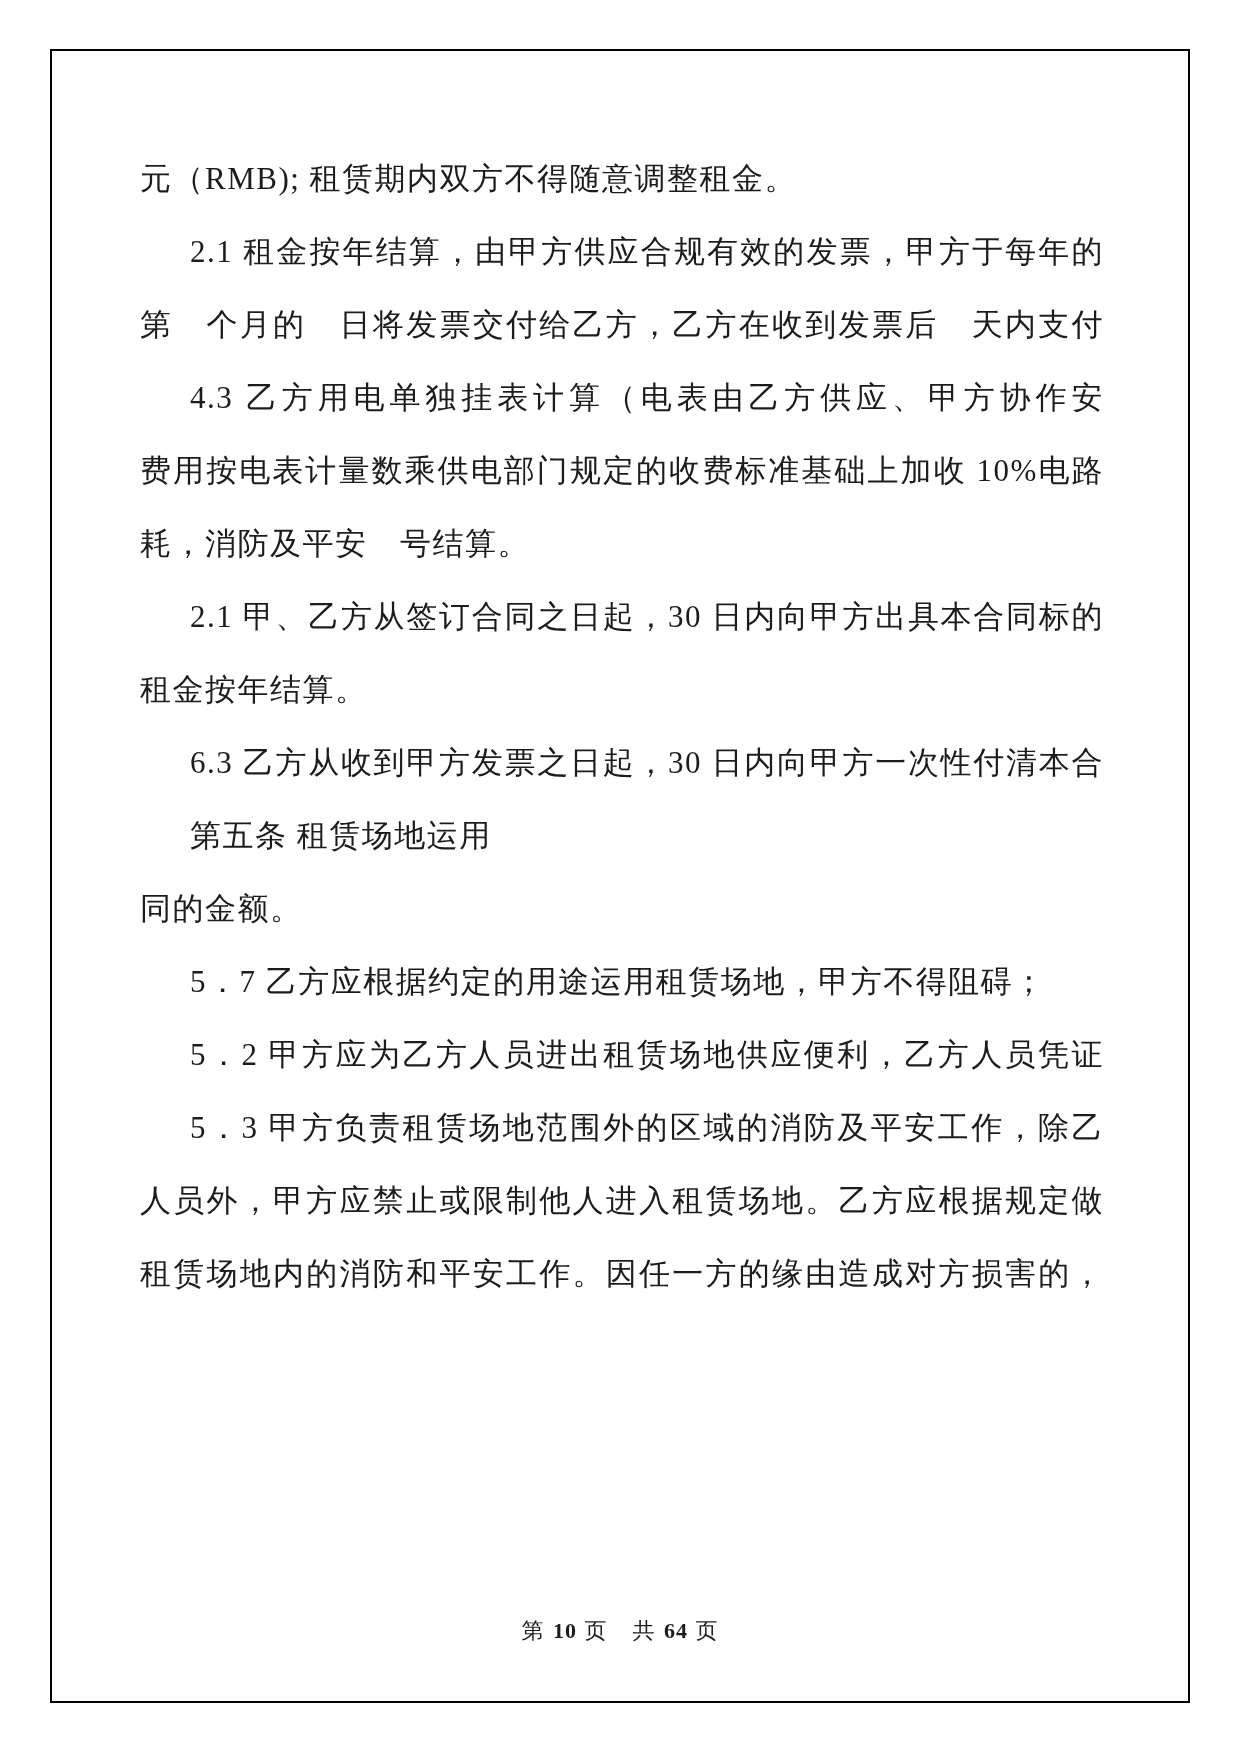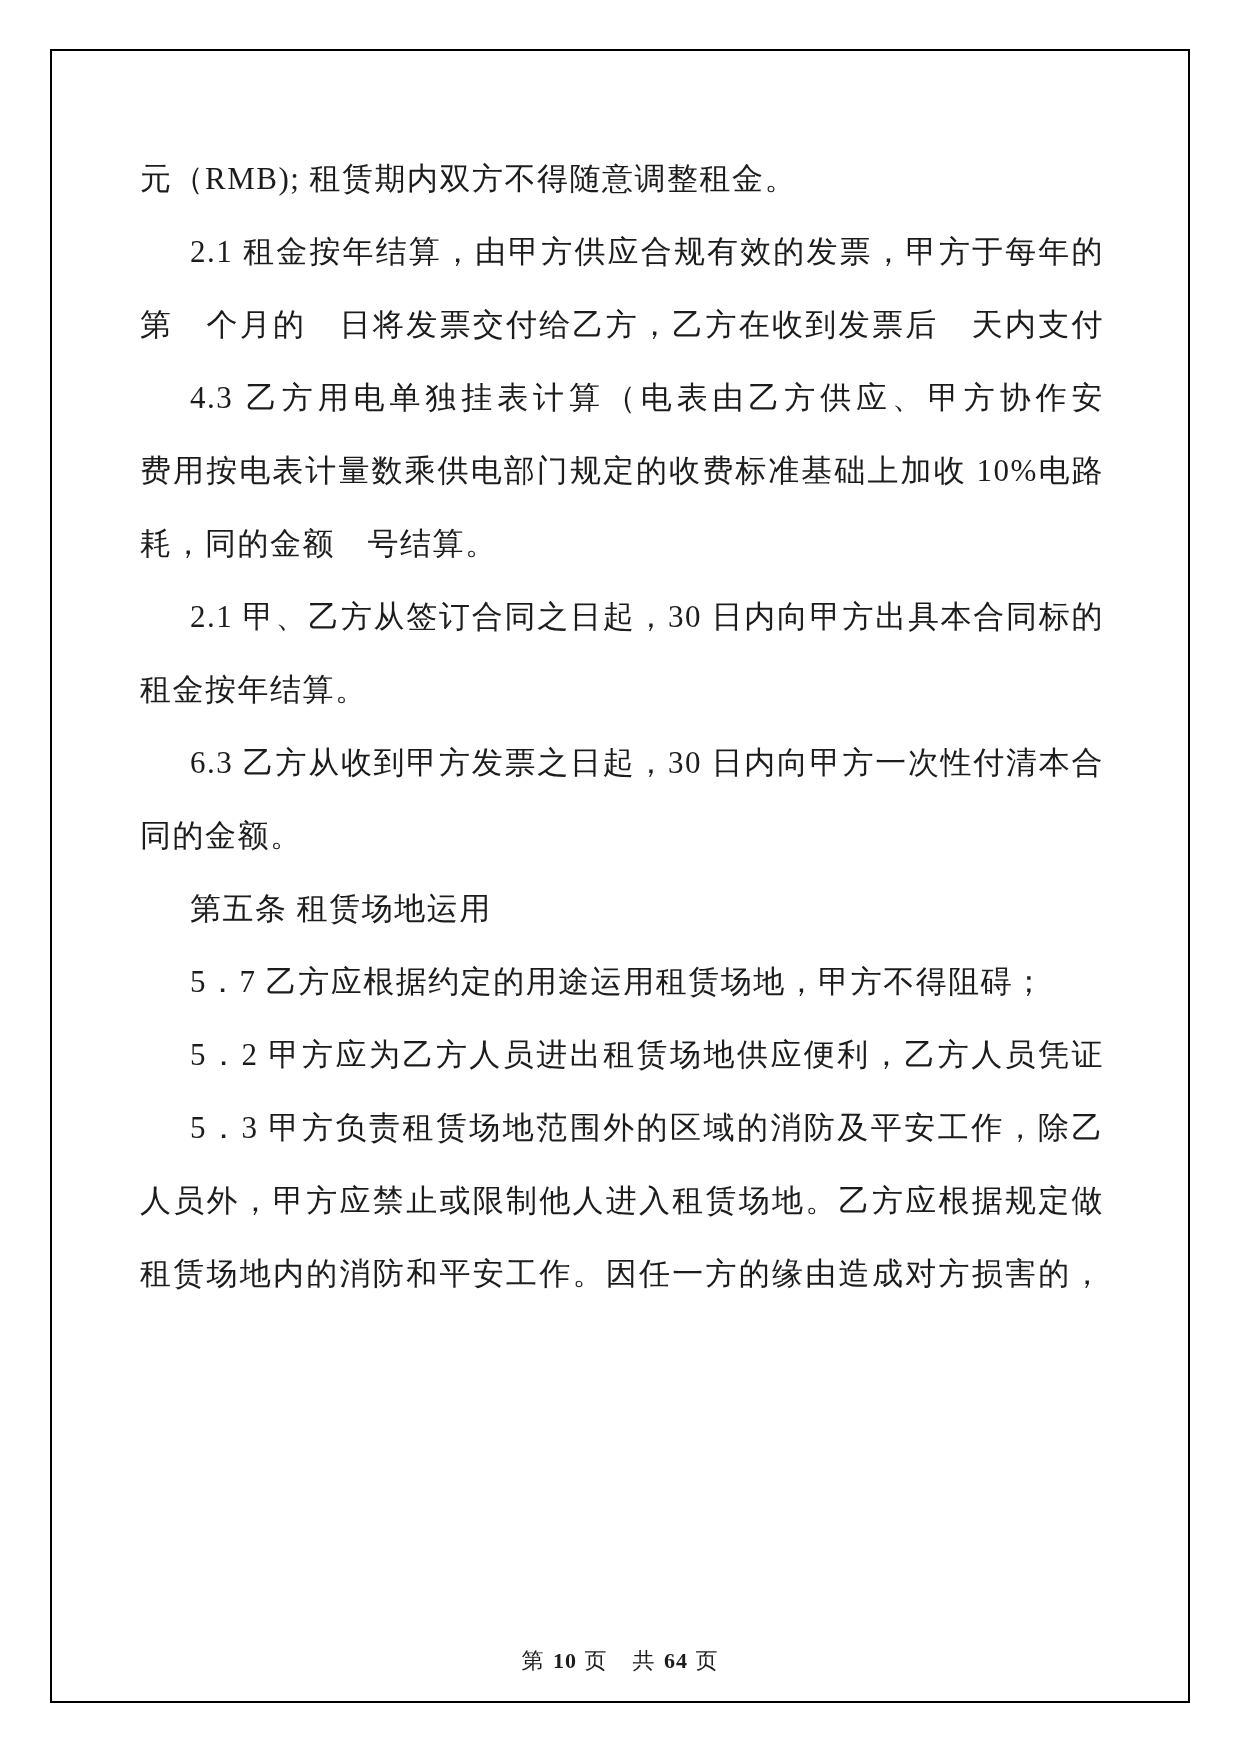"耗，同的金额 号结算。" div.line { text: 同的金额 -> 消防及平安 }
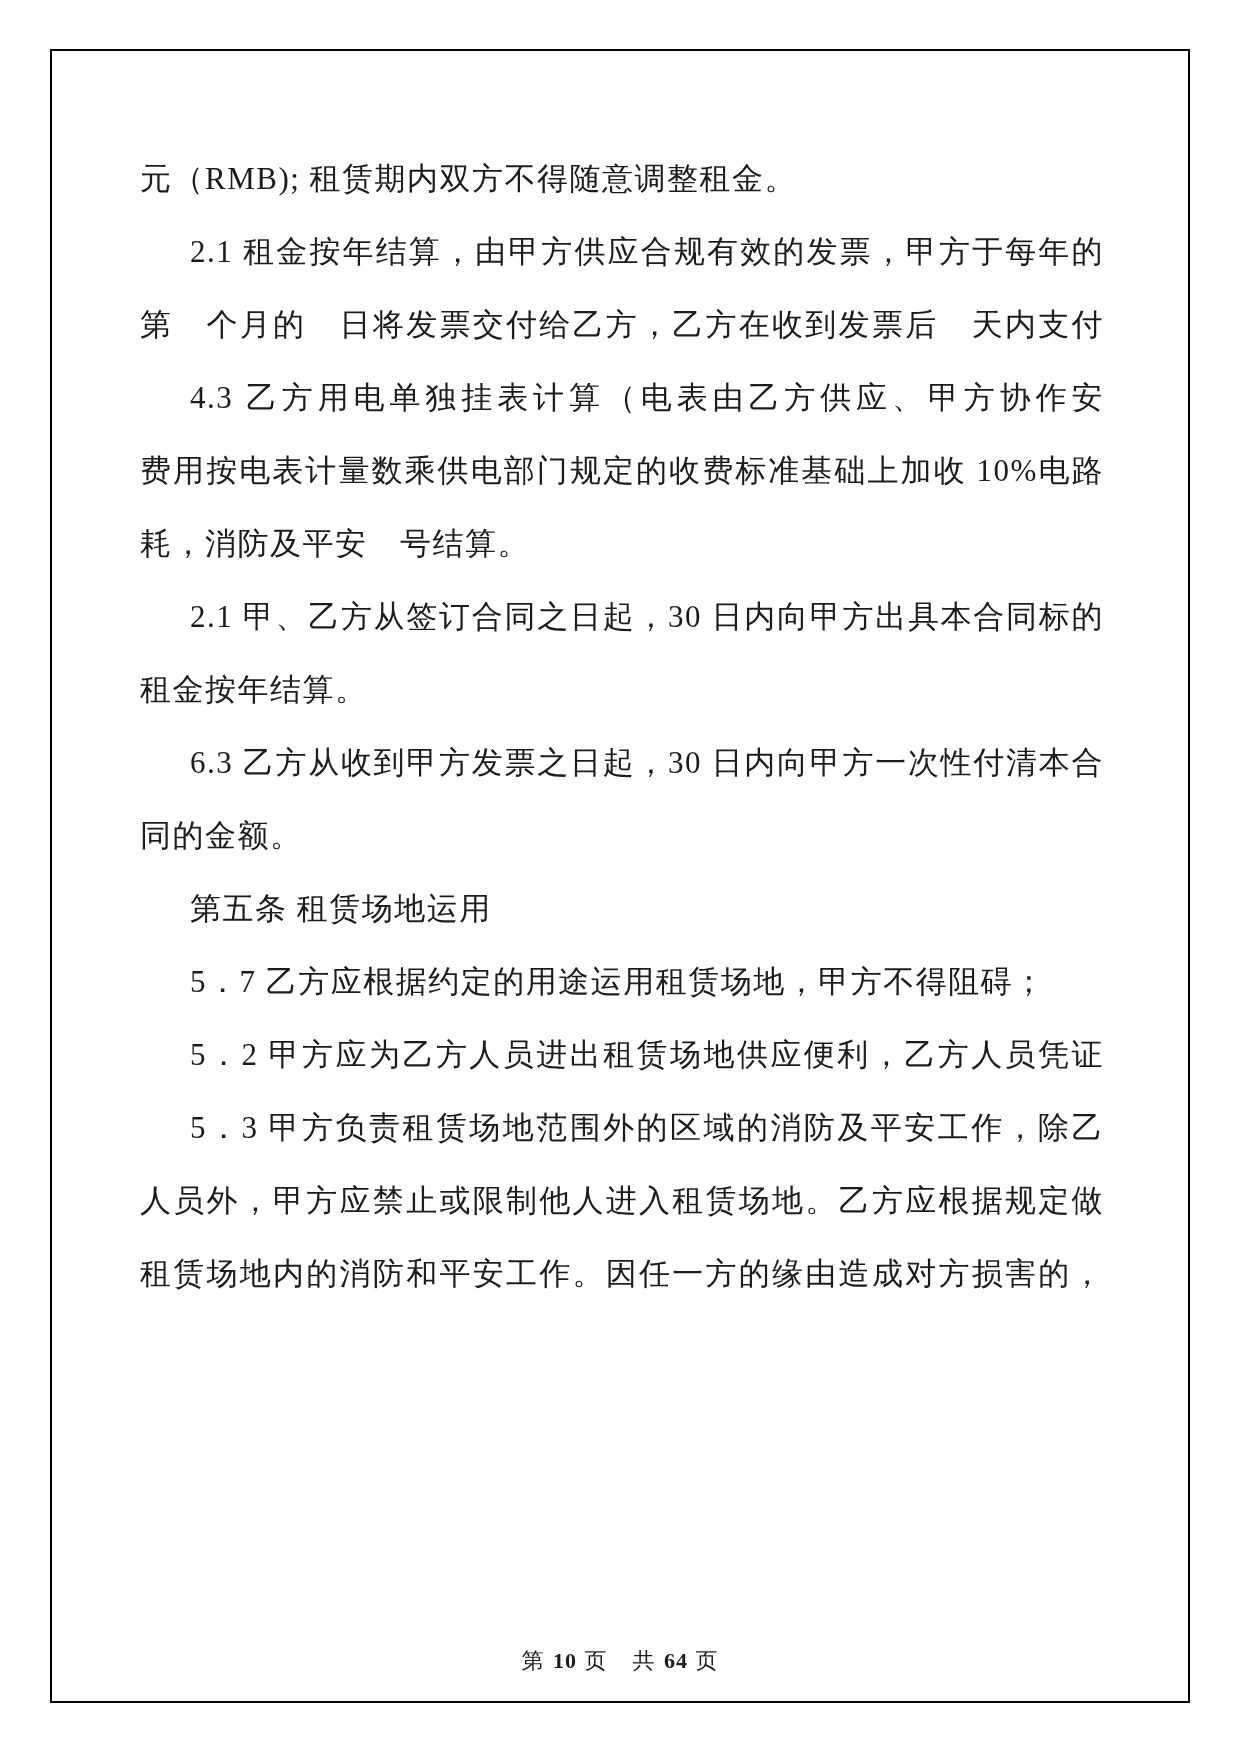"同的金额。" div.line { order: before "第五条 租赁场地运用" -> after "第五条 租赁场地运用" }
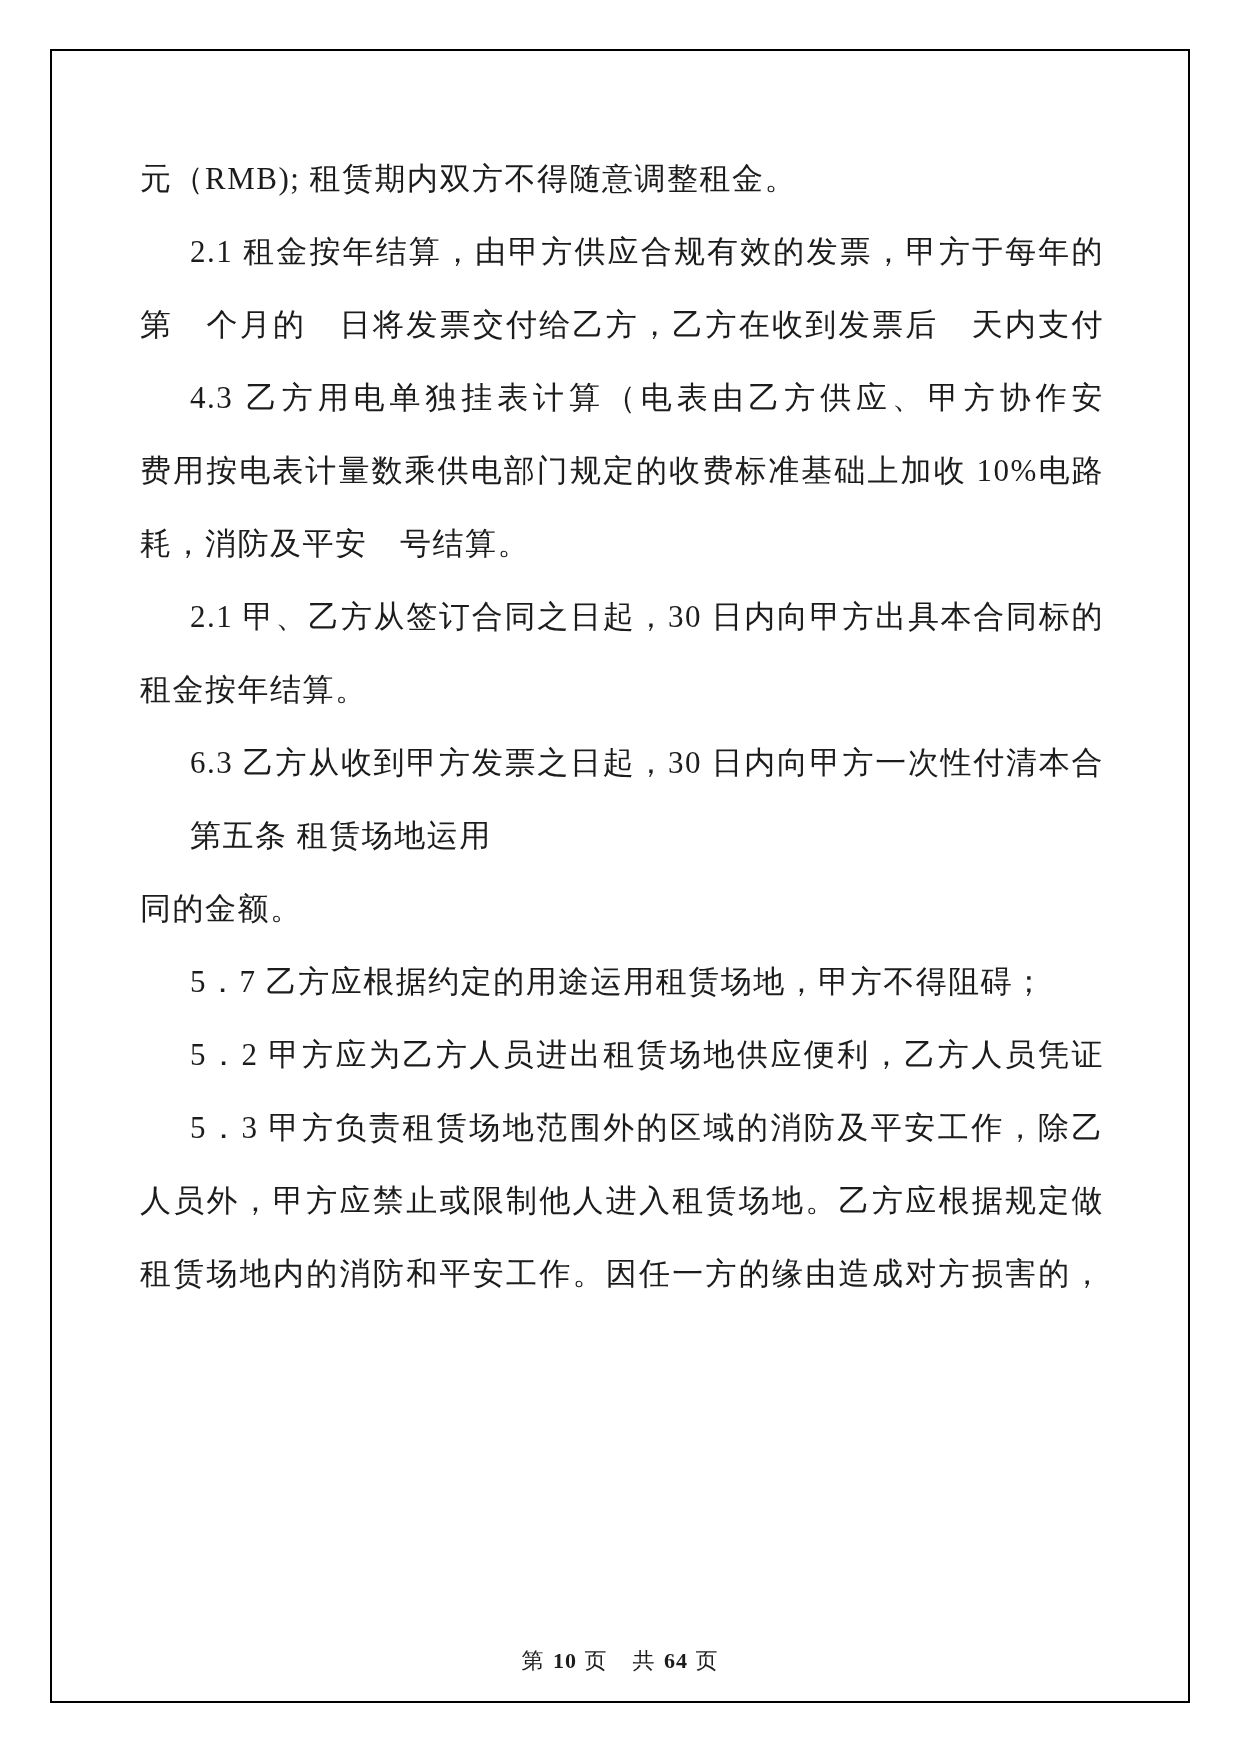"第 10 页 共 64" .footer { margin-top: 30px -> none }
